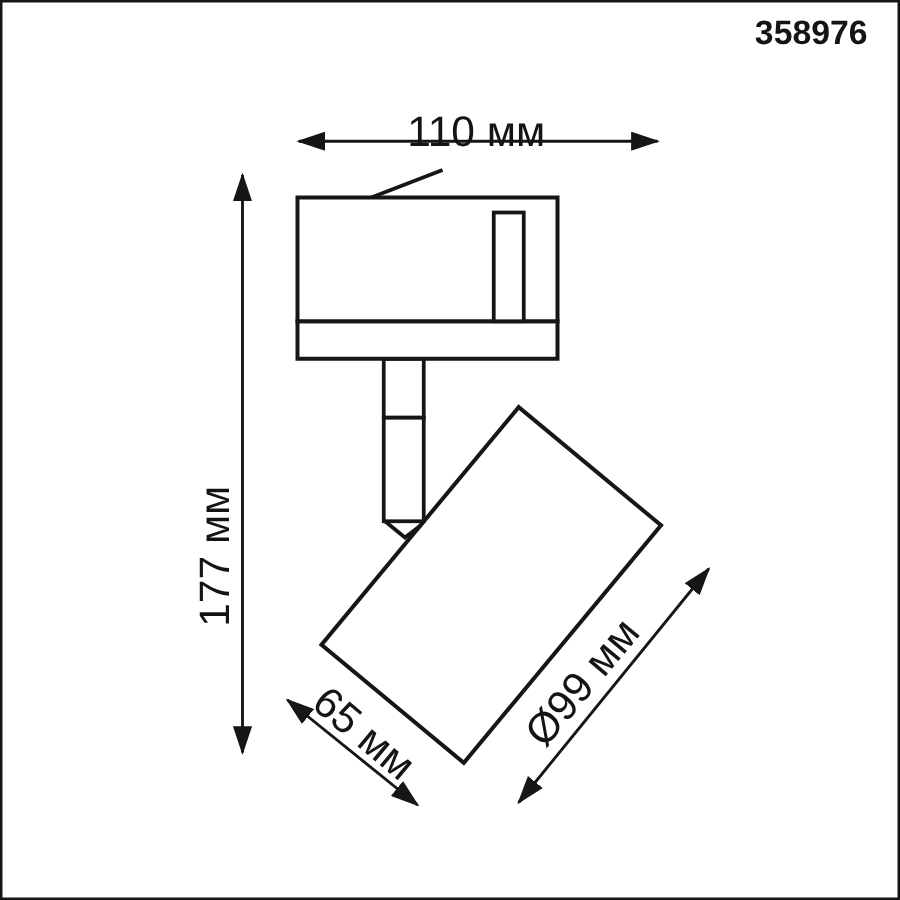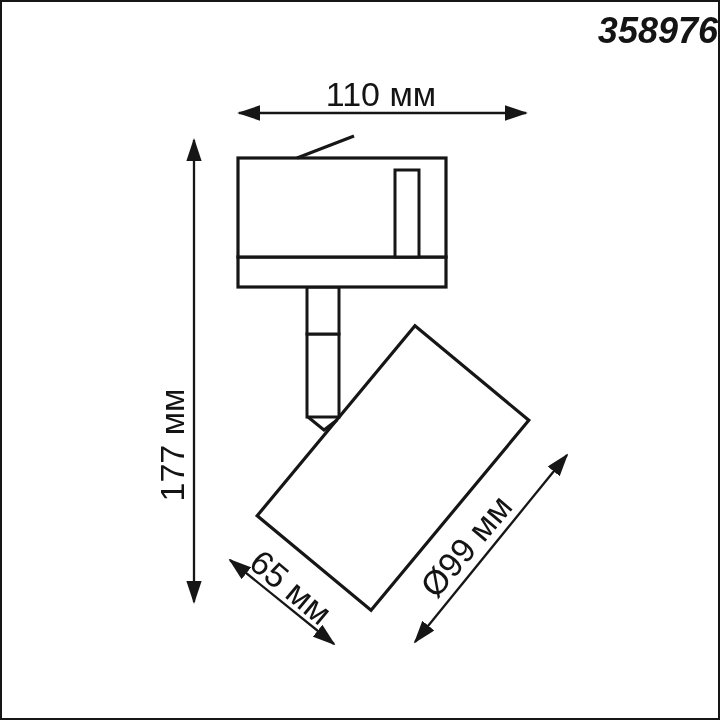"358976" .product-code { font-size: 36px -> 27px; font-style: italic -> none; right: 0 -> 24px }
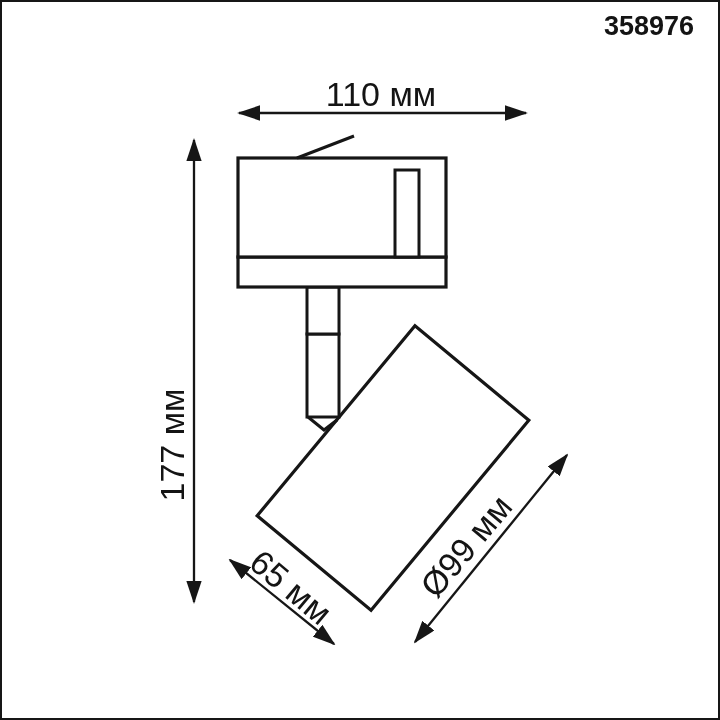"110 мм" .label-width { top: 92px -> 104px }
